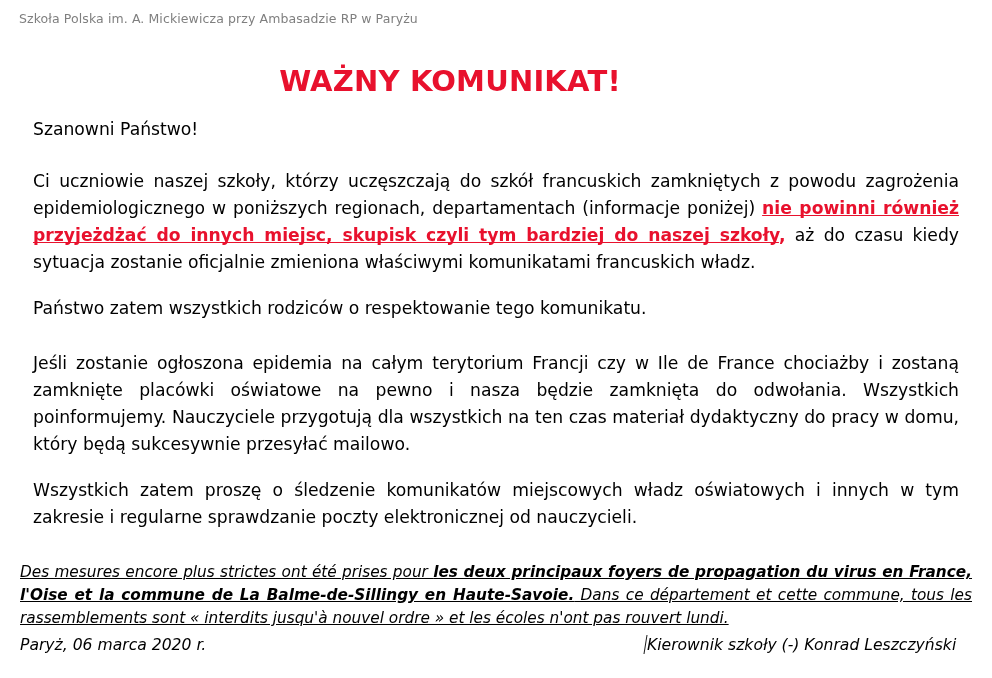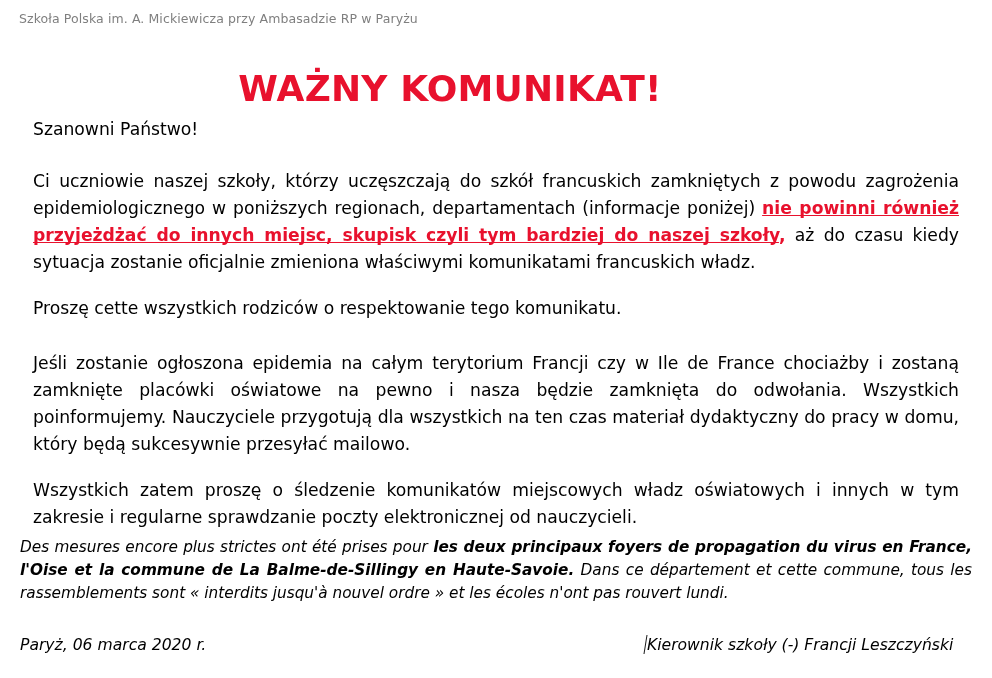"WAŻNY KOMUNIKAT!" .doc-title { font-size: 36px -> 29px; top: 72px -> 64px }
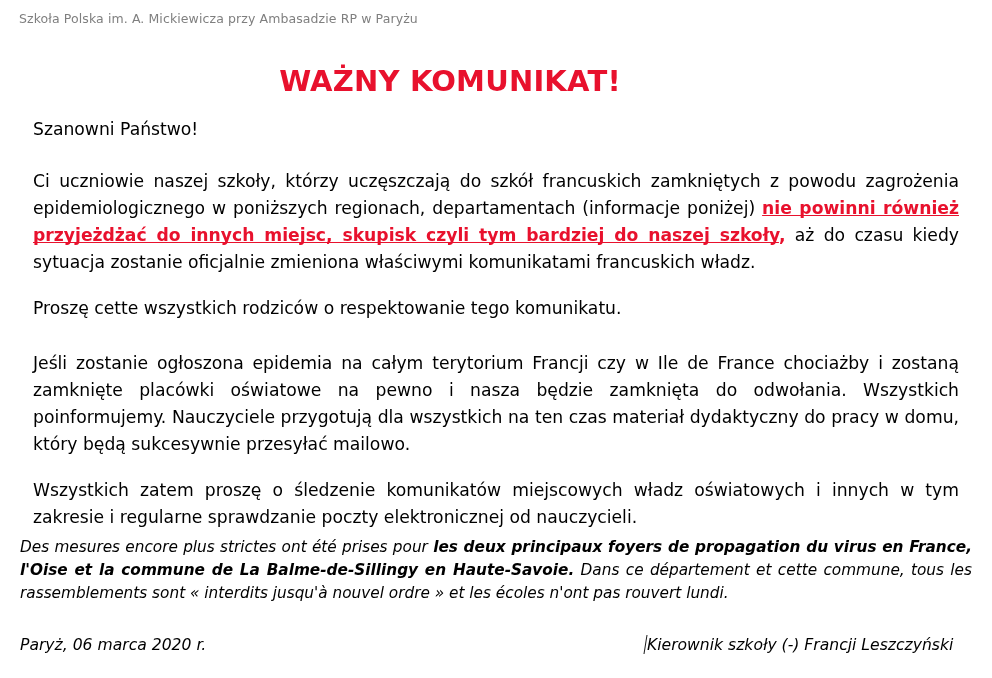"Proszę cette wszystkich rodziców o" p.para { text: Proszę cette -> Państwo zatem }
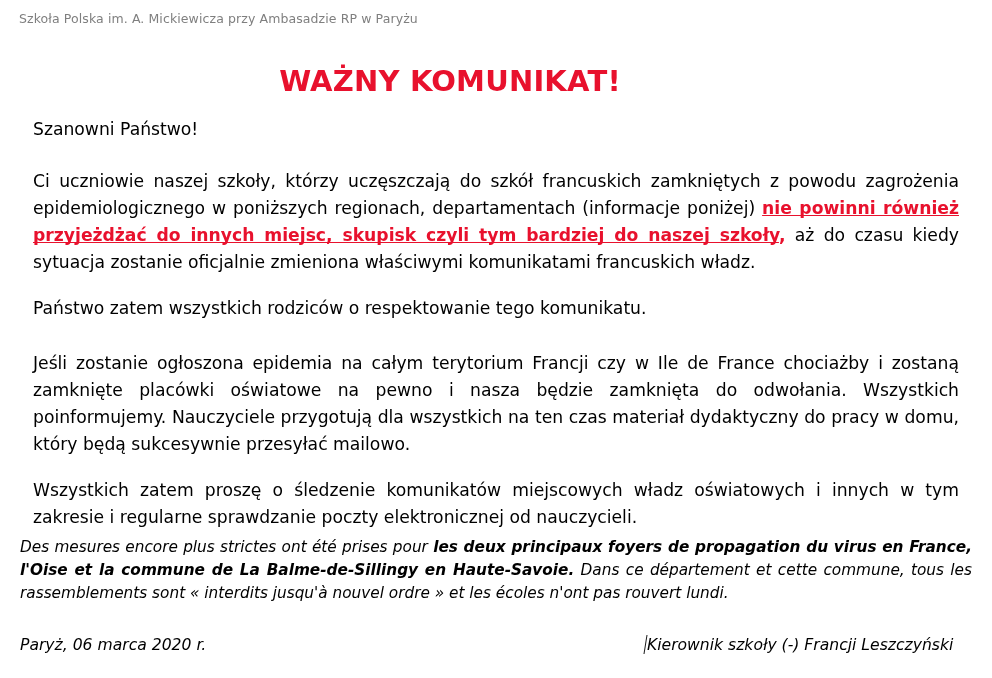"Des mesures encore plus strictes" .p-french { text-decoration: none -> underline; top: 536px -> 561px }
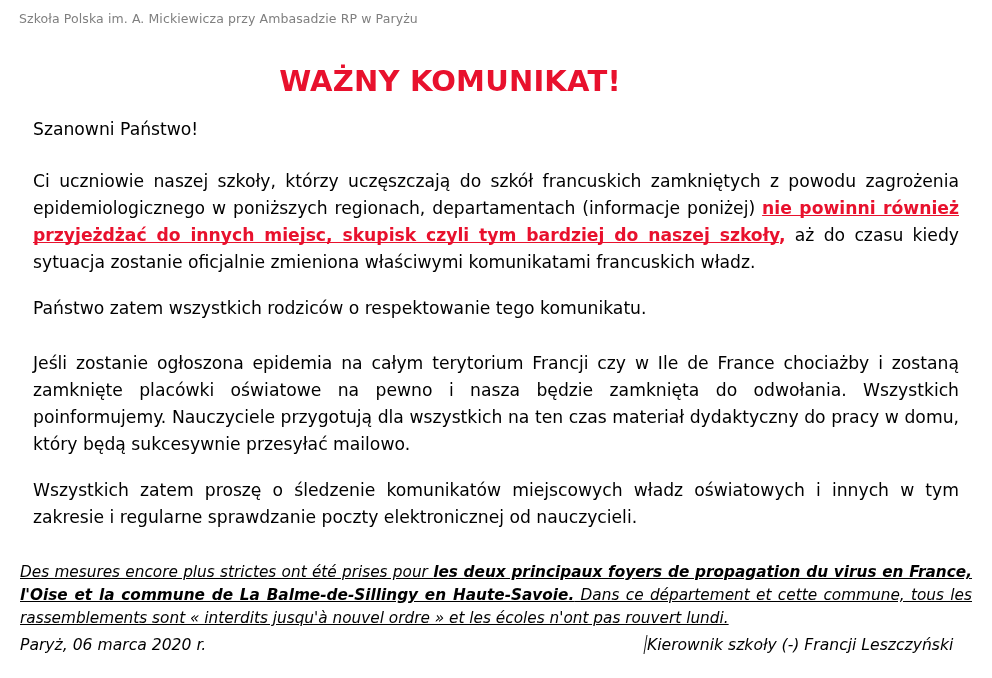"Kierownik szkoły (-) Francji Leszczyński" span { text: Francji -> Konrad }
